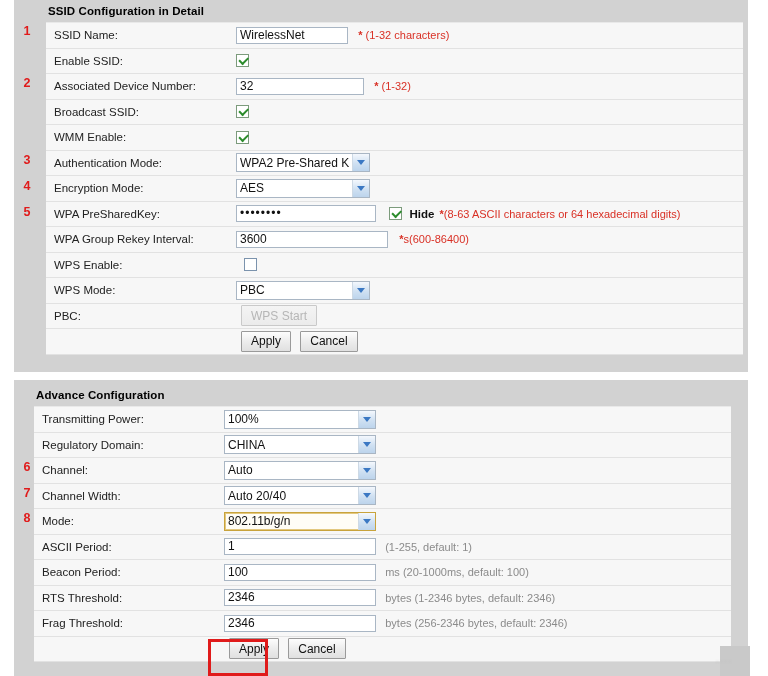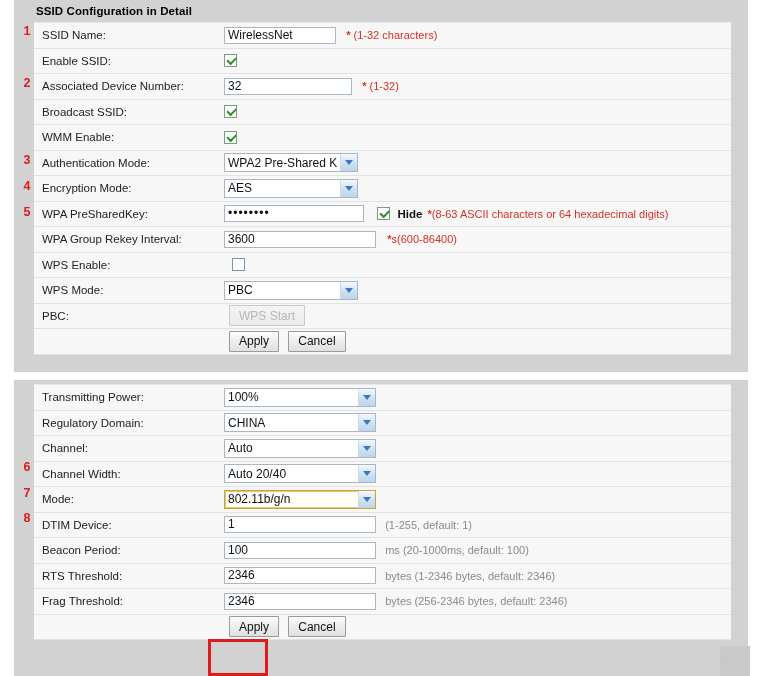"SSID Configuration in Detail" div.section { margin-left: none -> 12px }
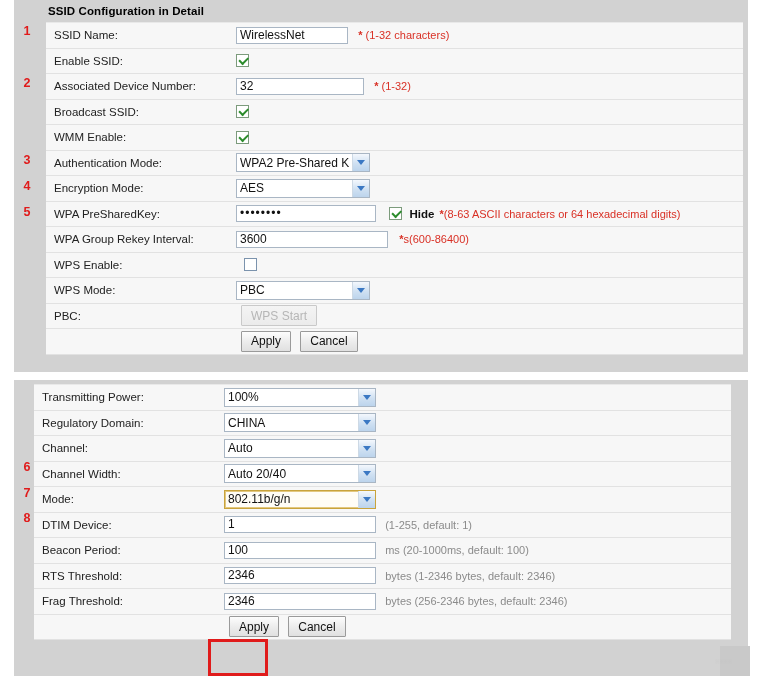"Advance Configuration" div.section-title { html: none -> <div>Advance Configuration</div> }
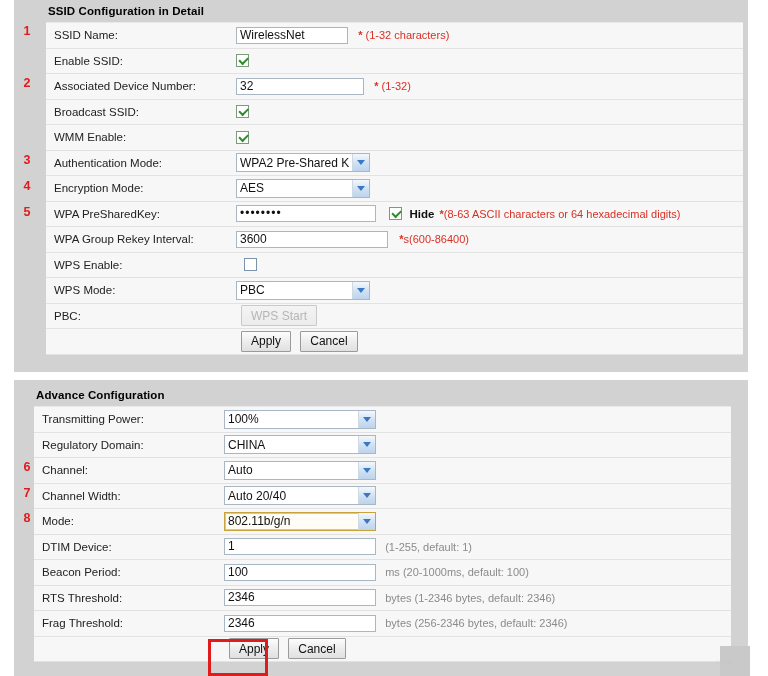"DTIM Device:" td.lbl { text: DTIM Device -> ASCII Period }
